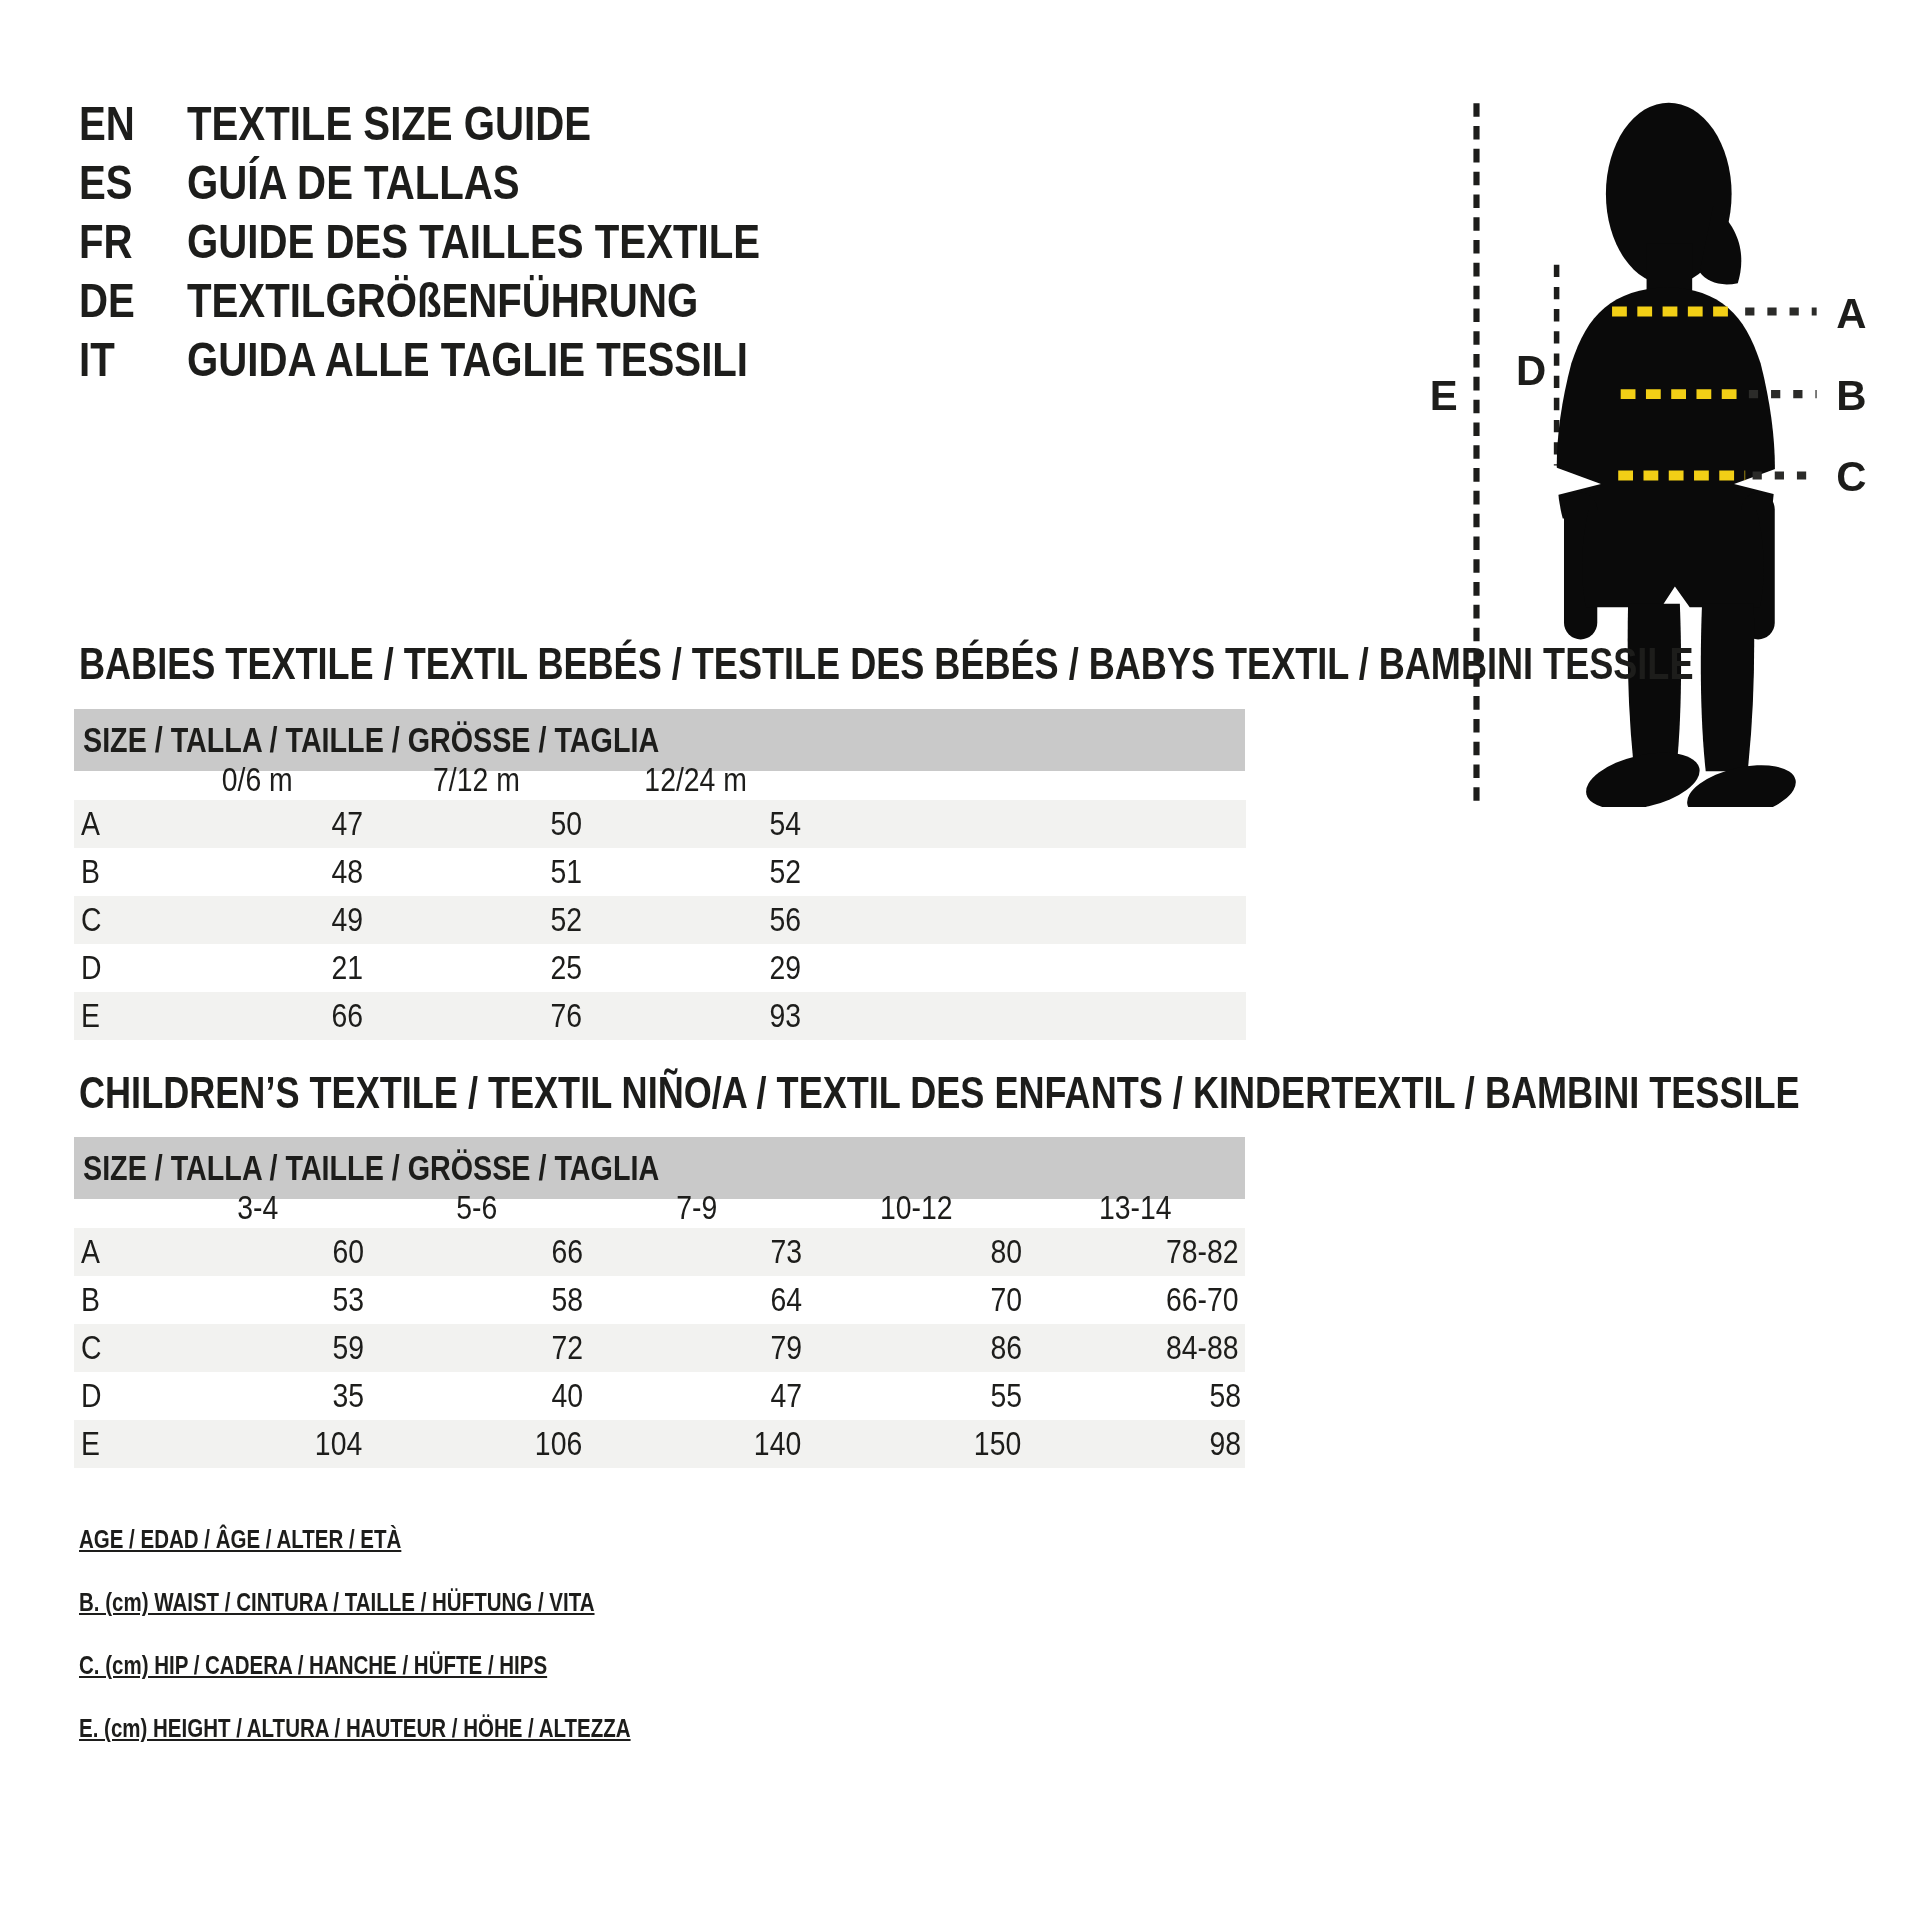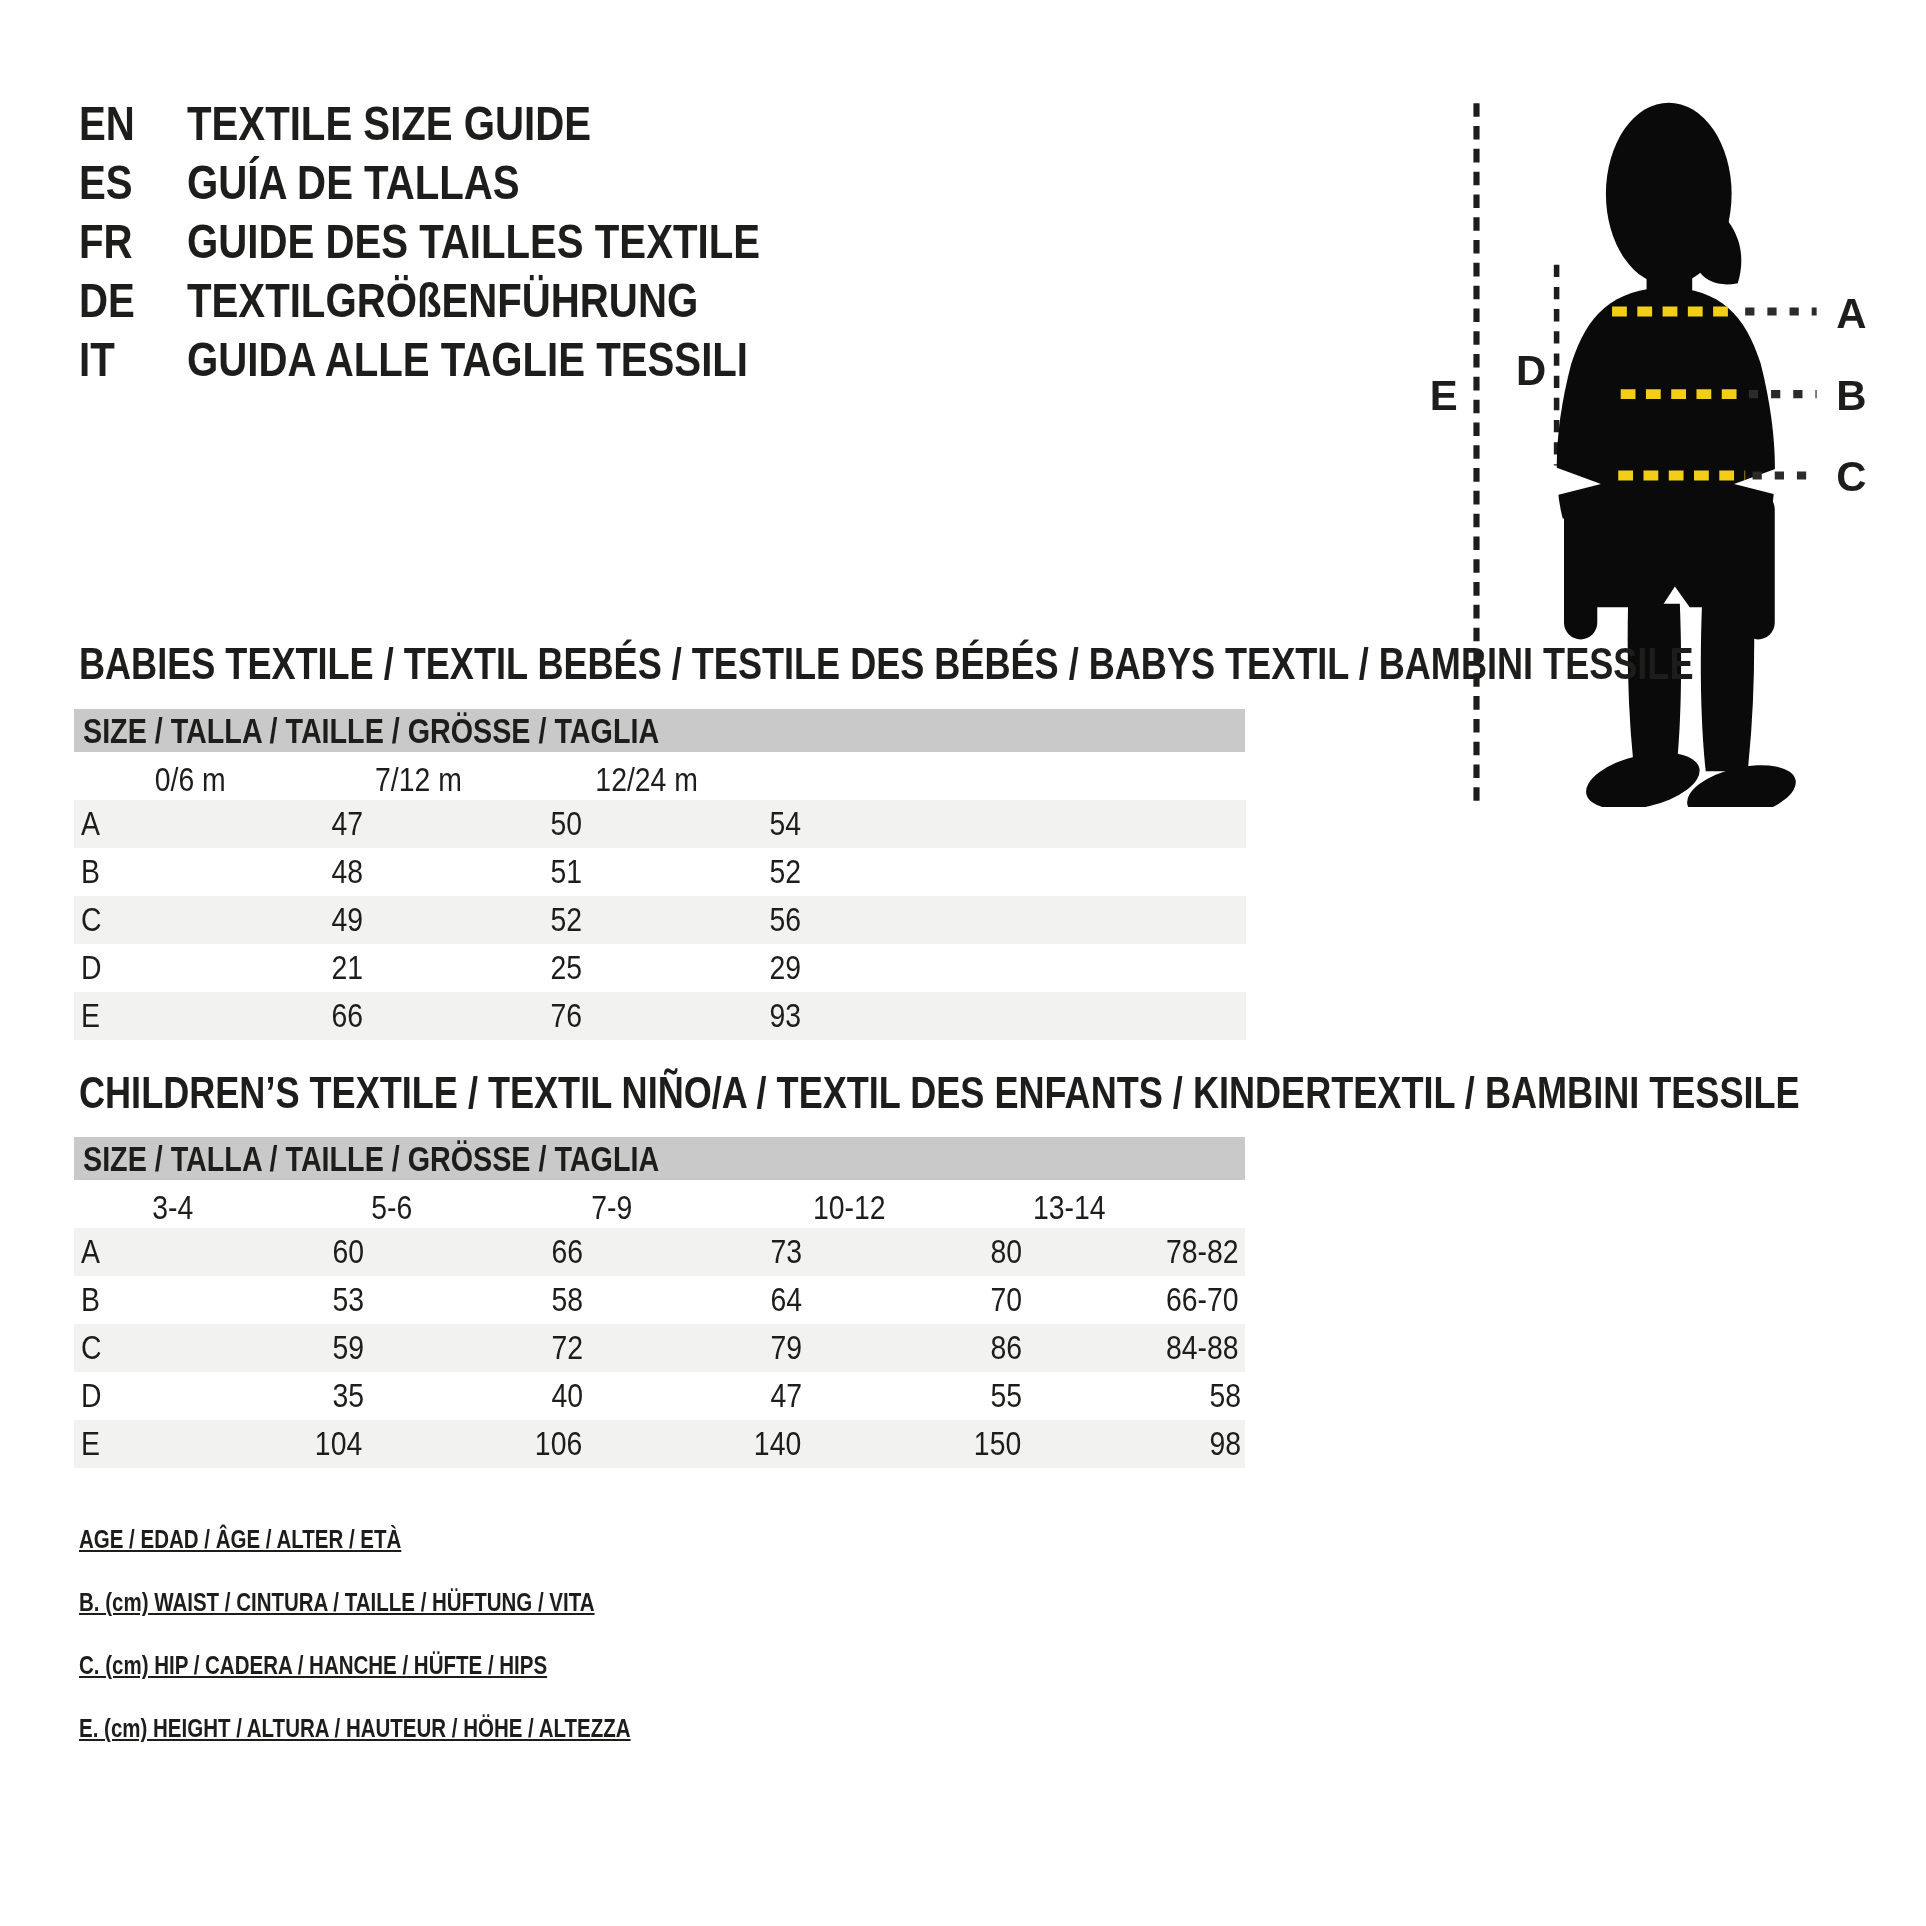"SIZE / TALLA / TAILLE" .bar { height: 43px -> 62px }
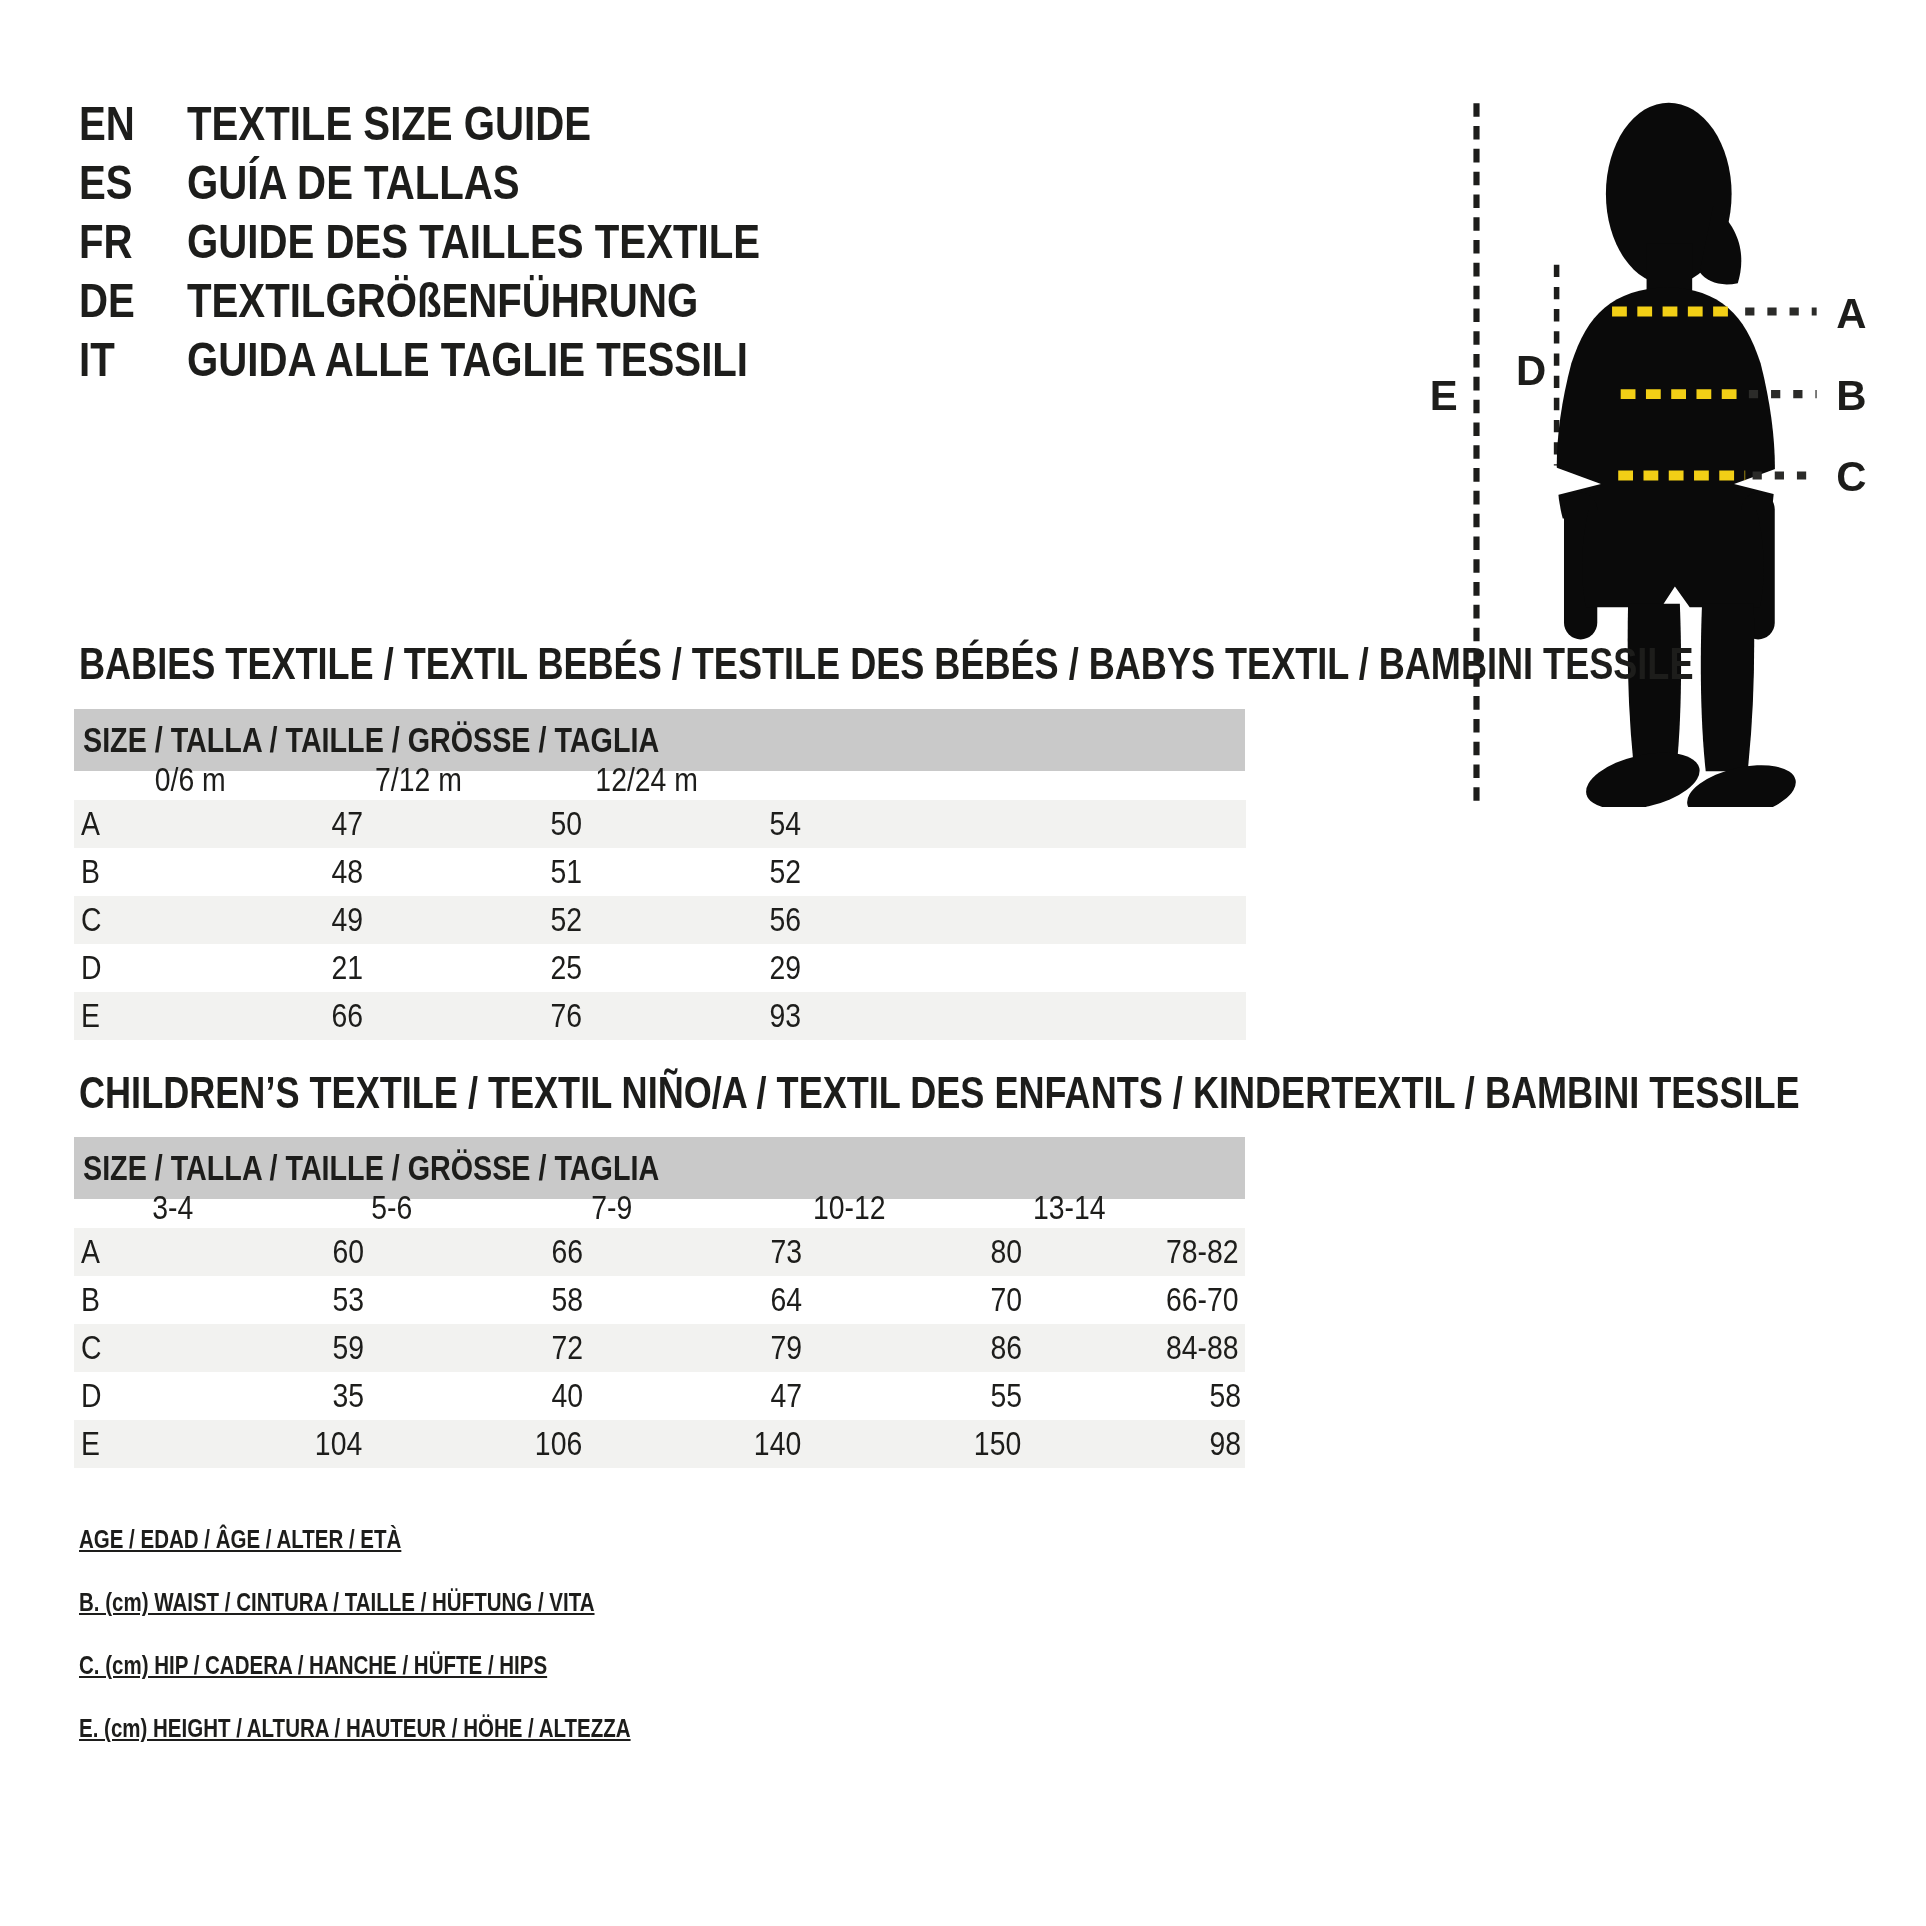"0/6 m" table.size-table thead td { text-align: none -> center }
